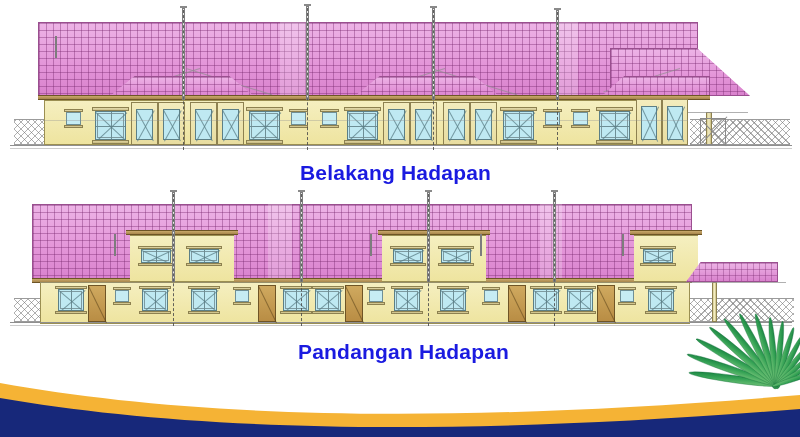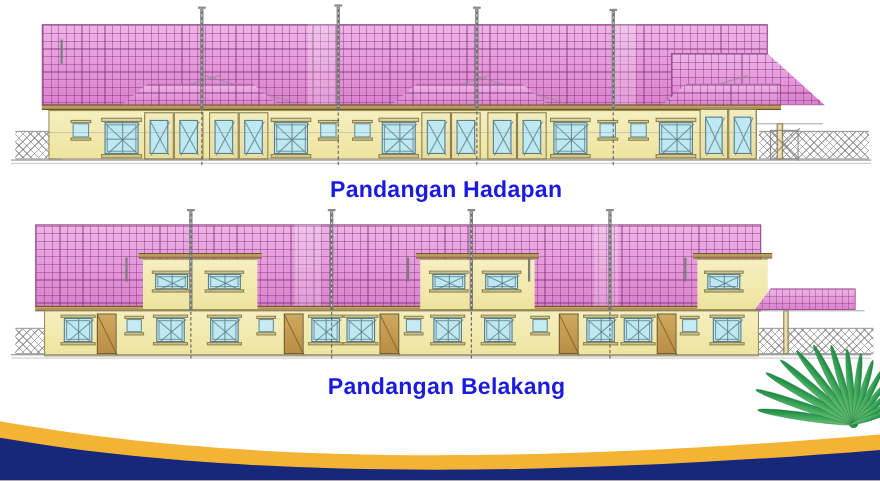"Pandangan Hadapan" div.caption { text: Pandangan -> Belakang }
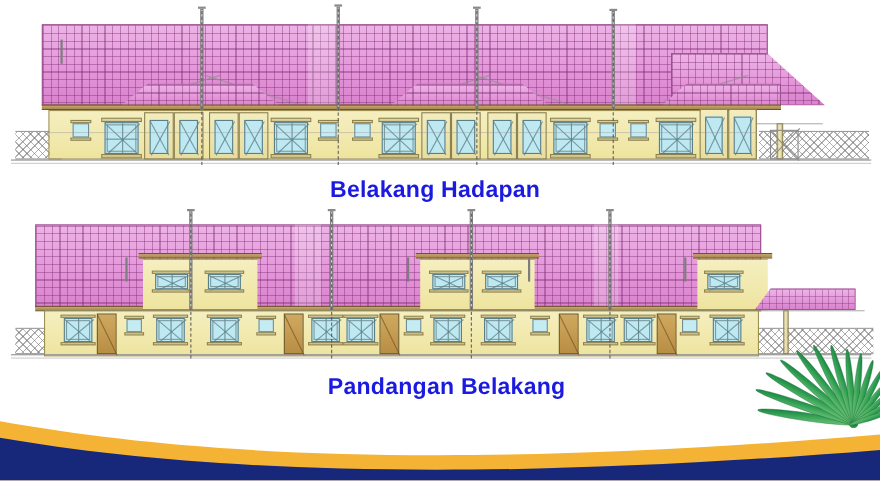"Pandangan Belakang" div.caption { text: Belakang -> Hadapan }
